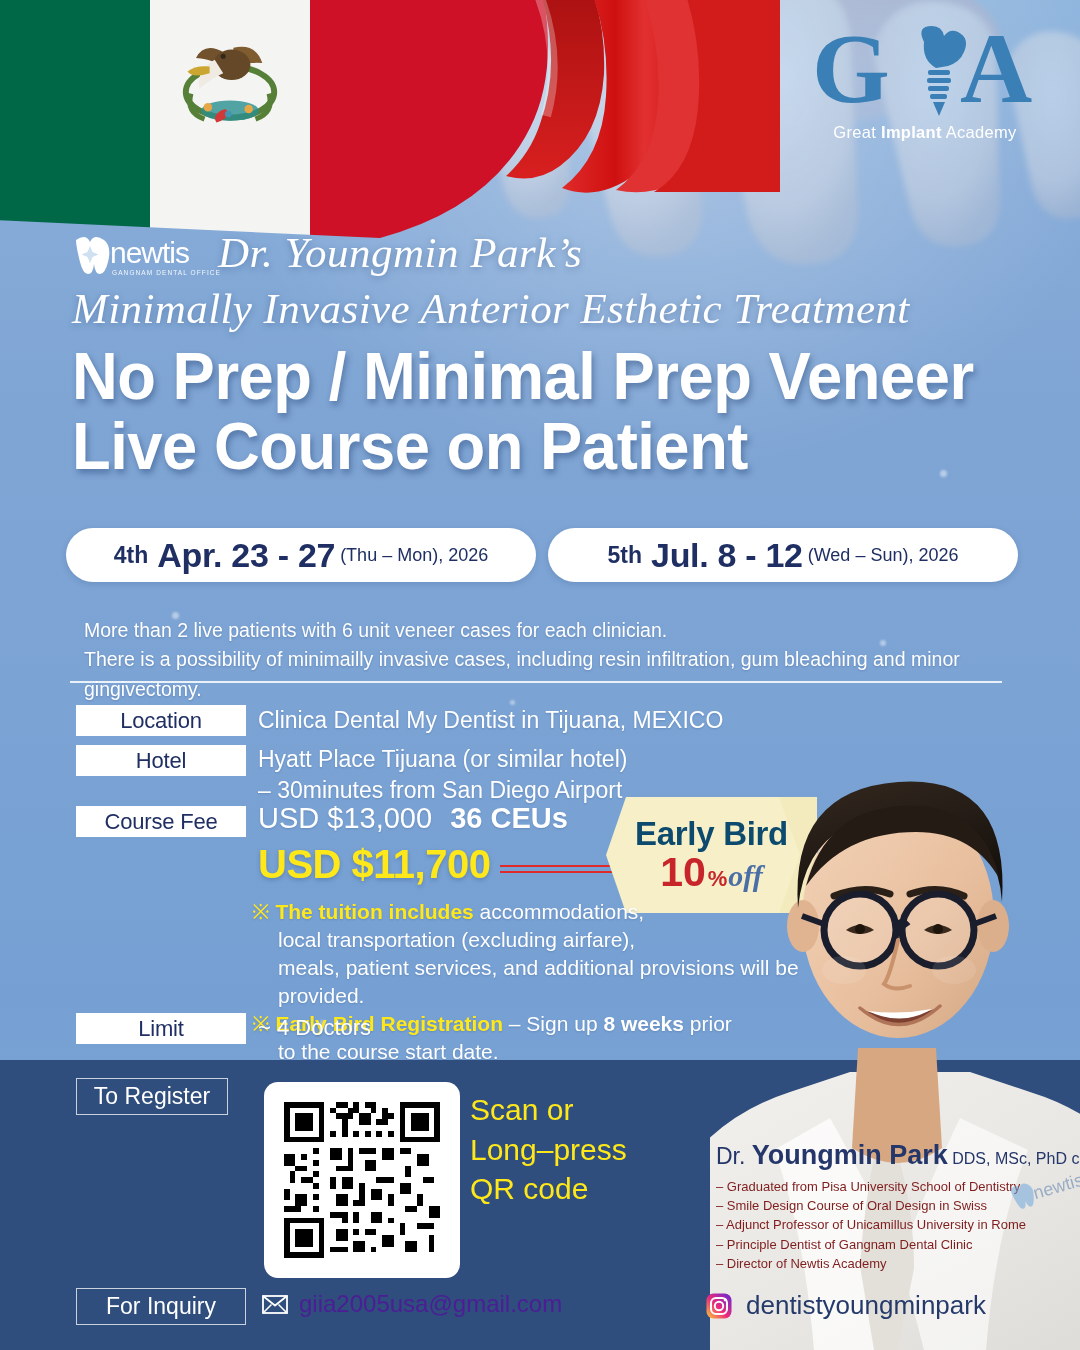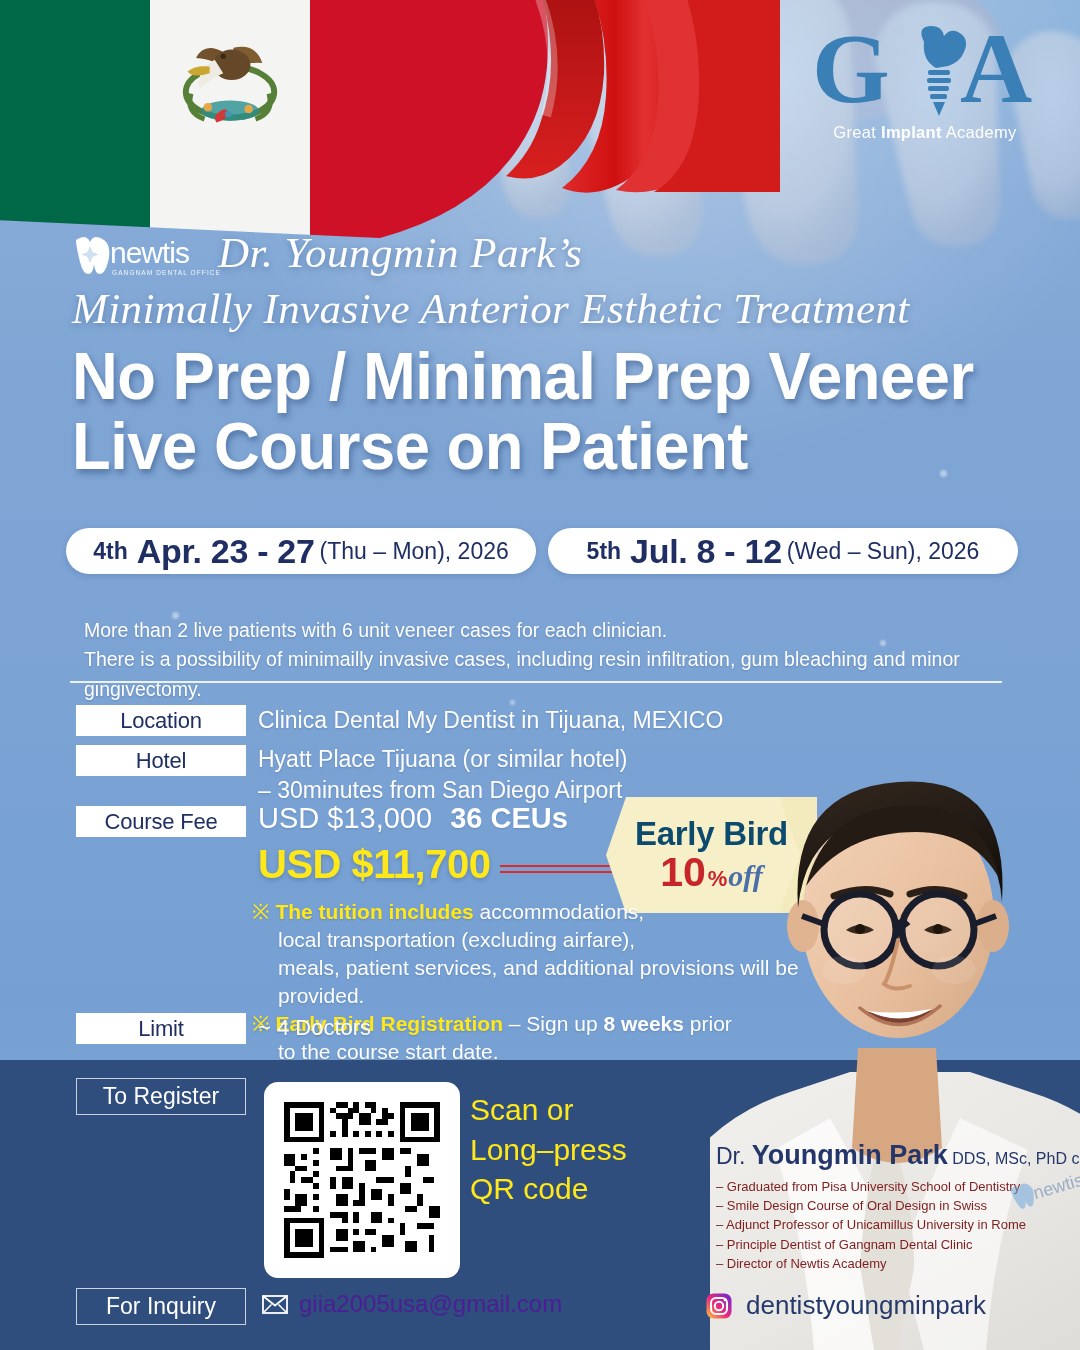"4th" .pill { height: 46px -> 54px }
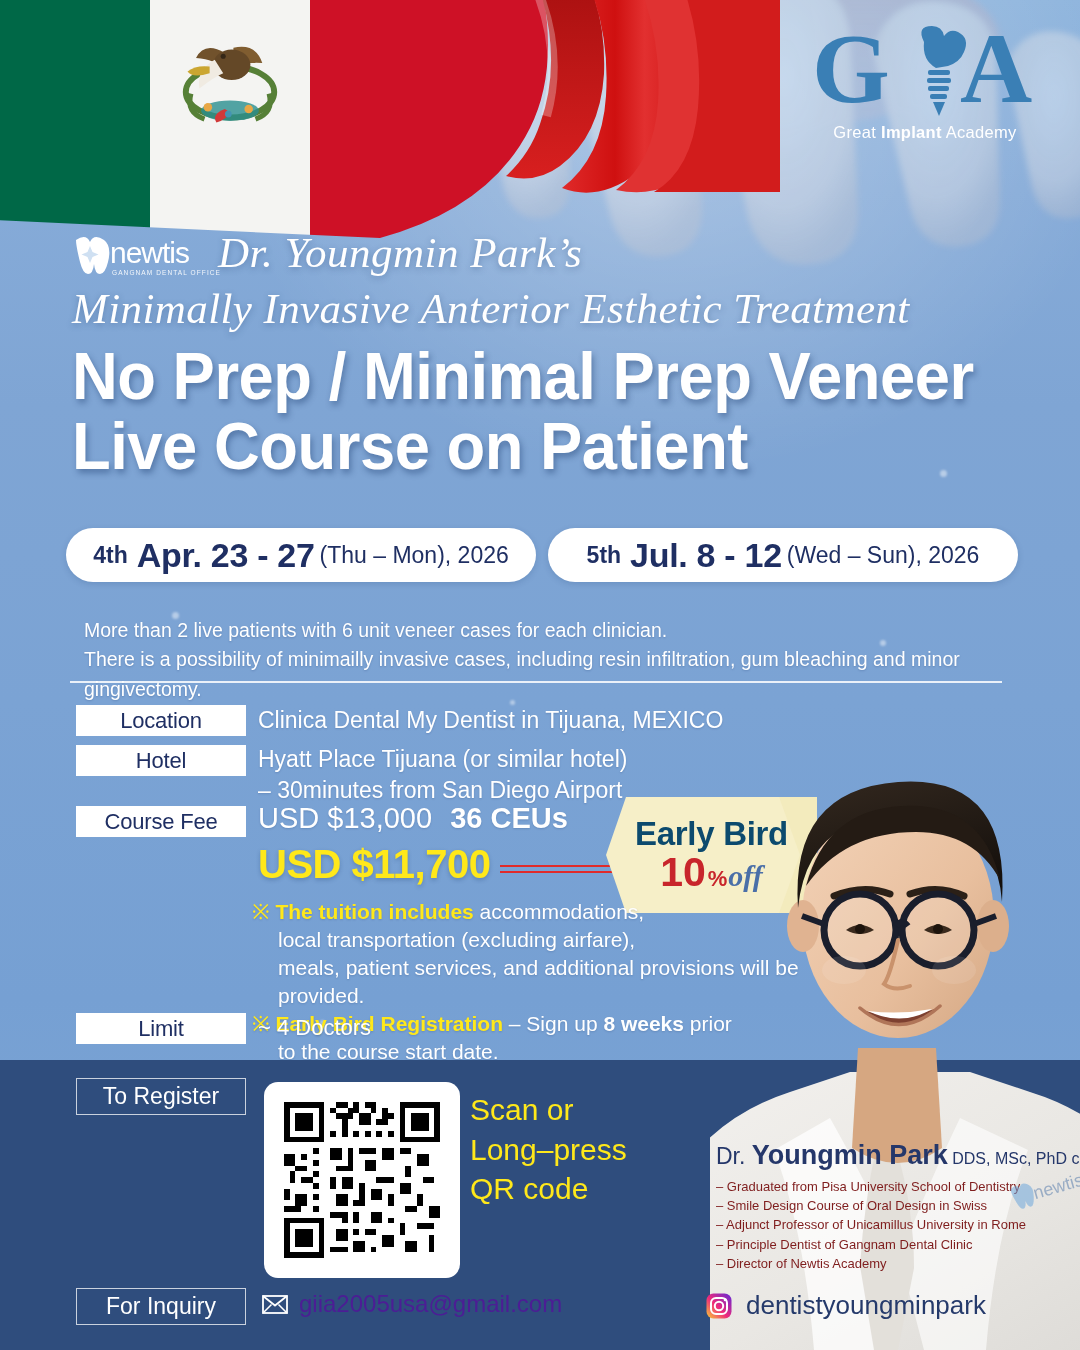"(Thu – Mon), 2026" .pill .dow { font-size: 23px -> 18px }
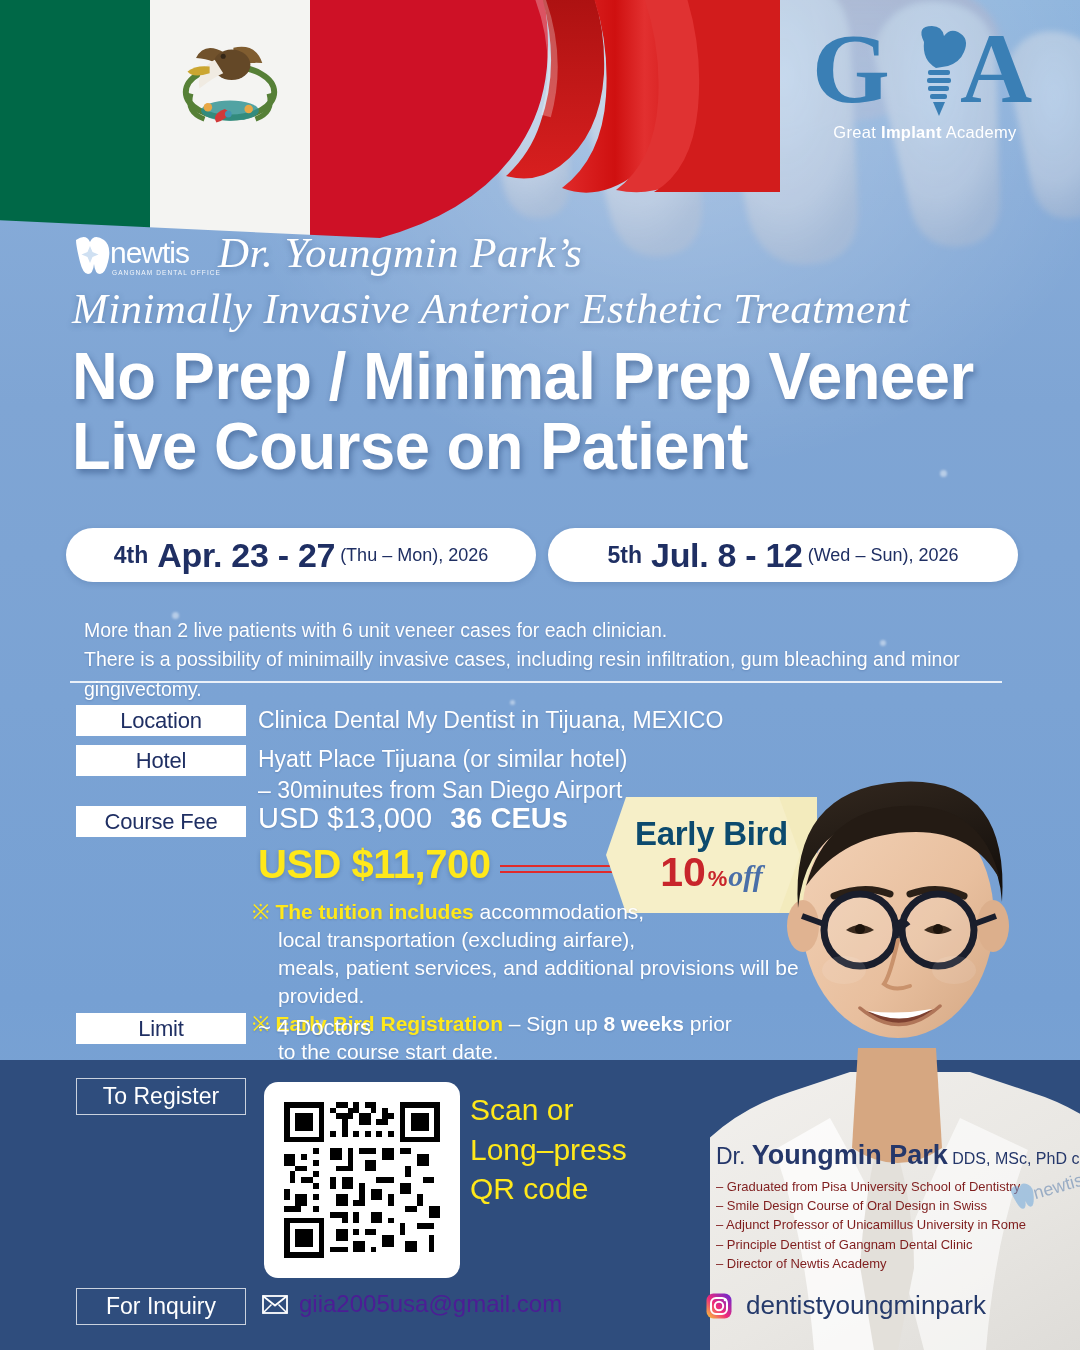"To Register" #lbl-register { width: 170px -> 152px }
